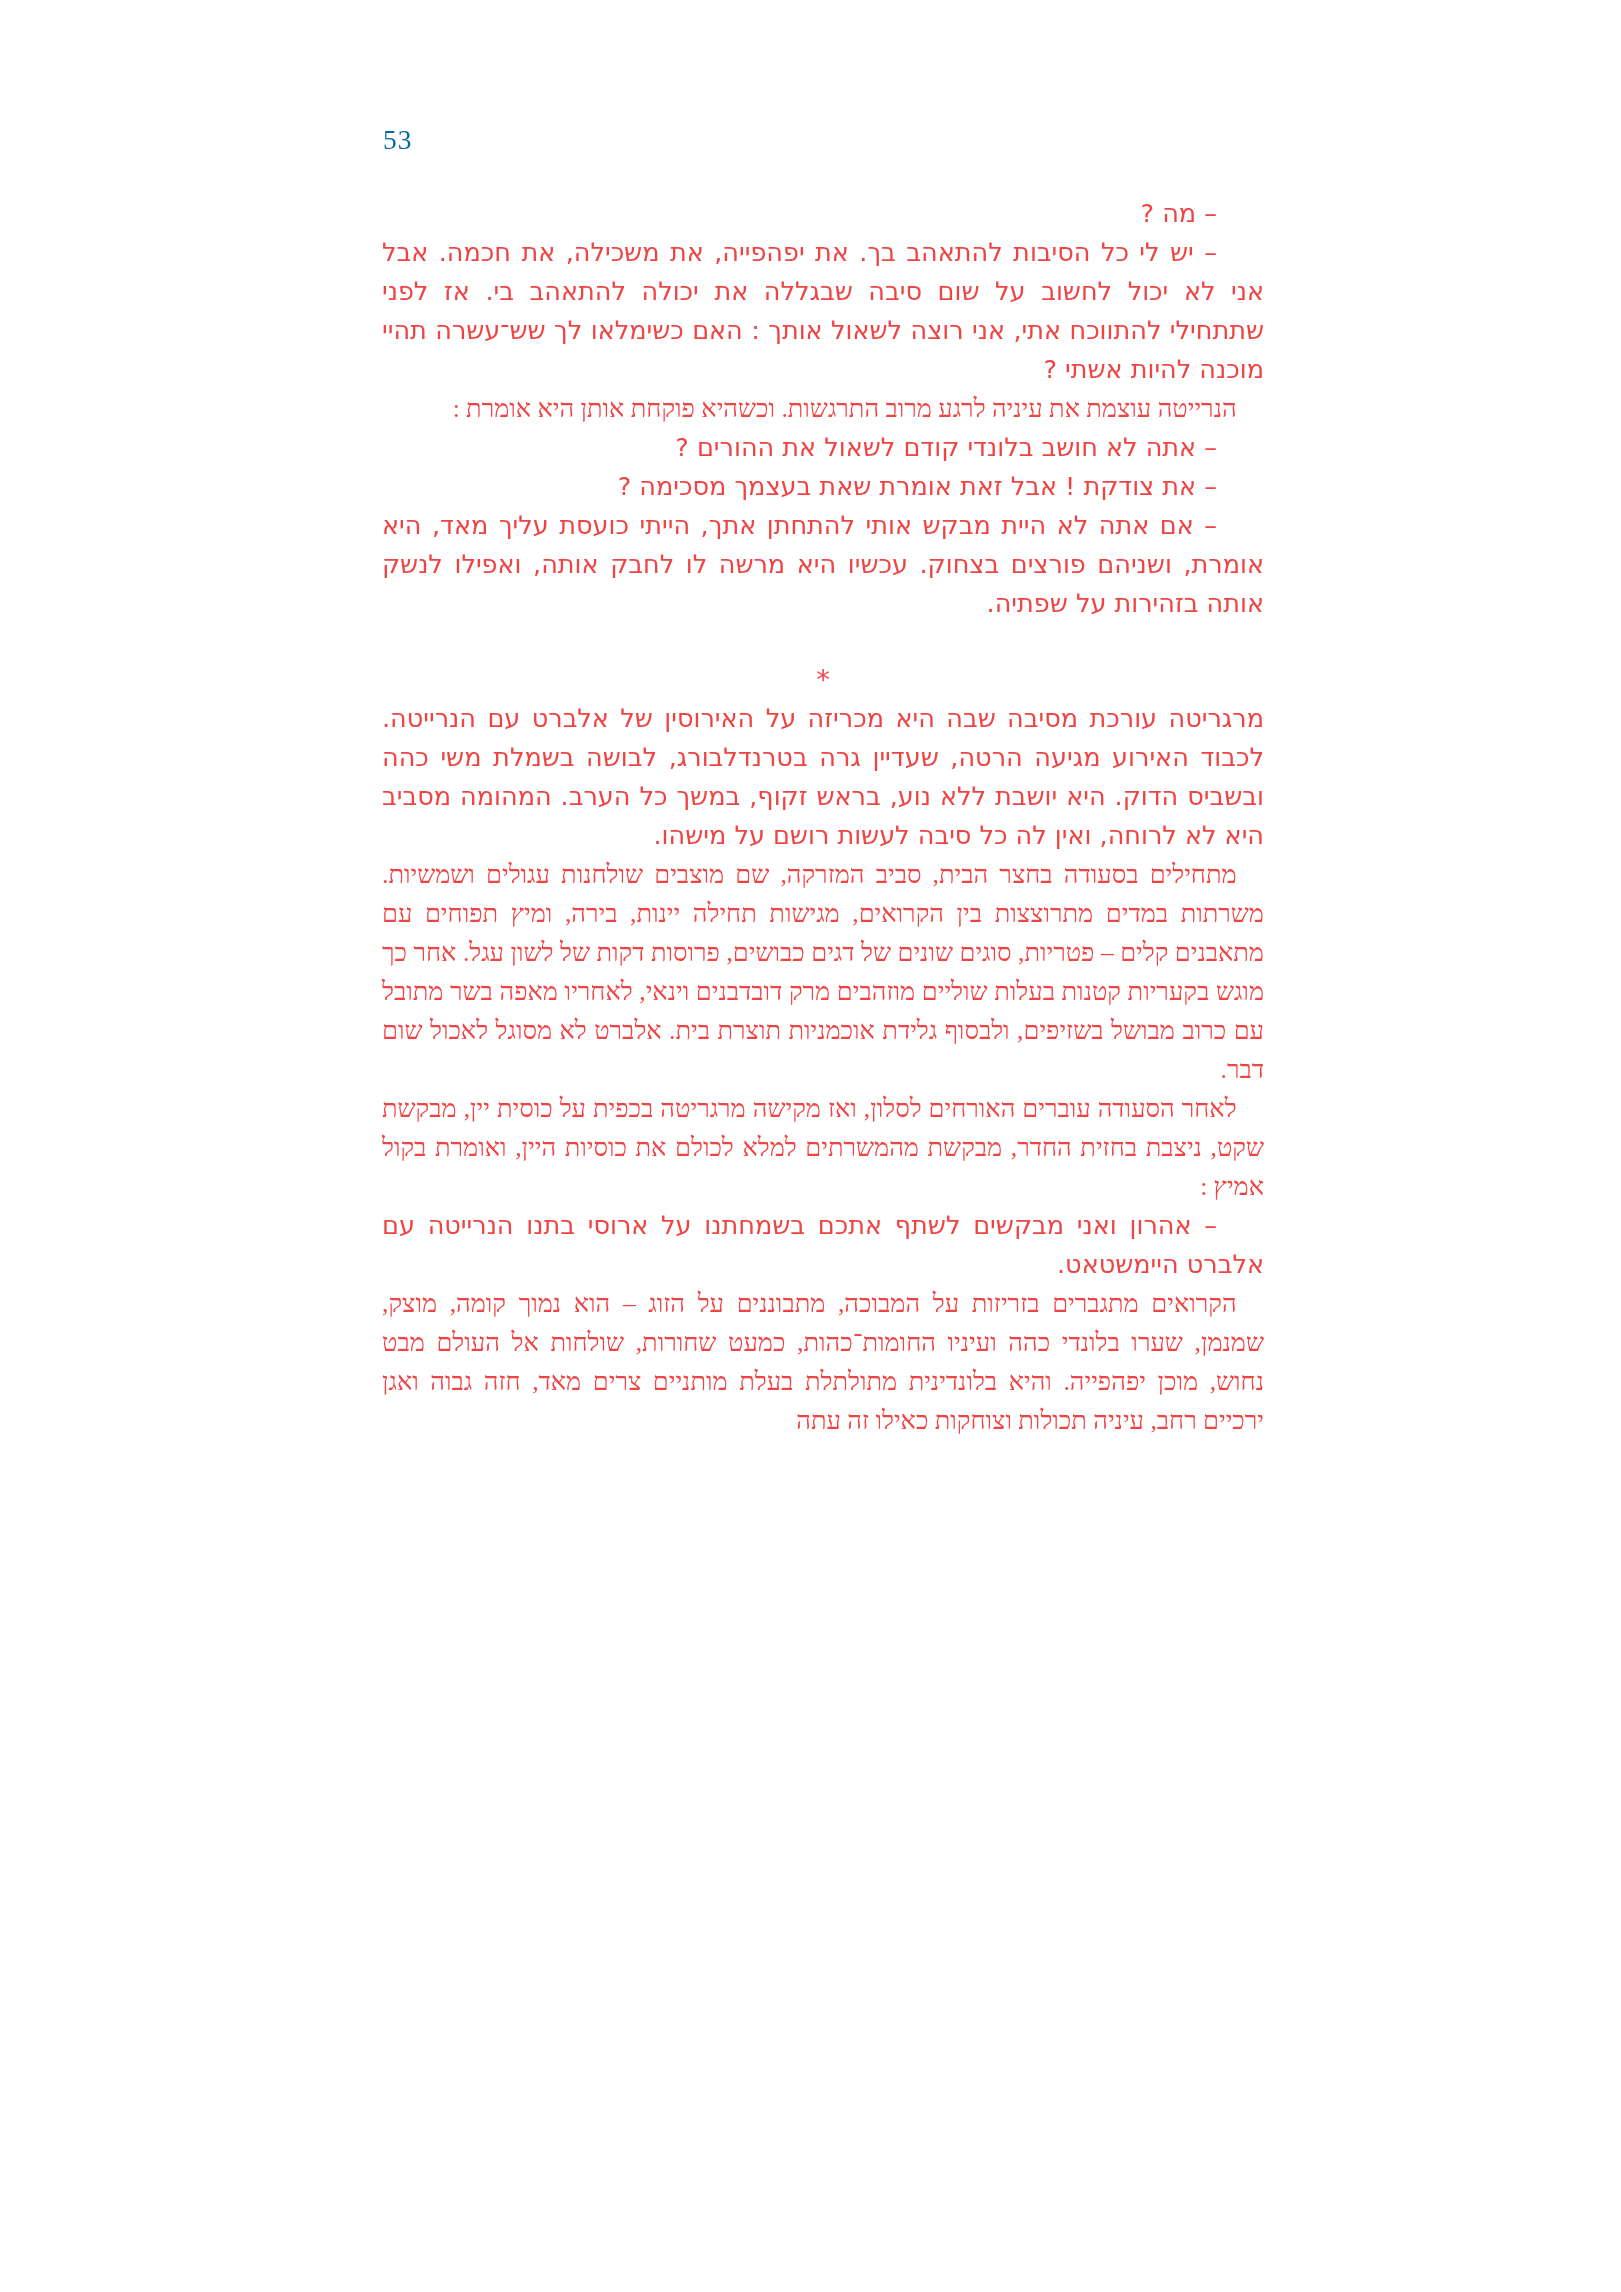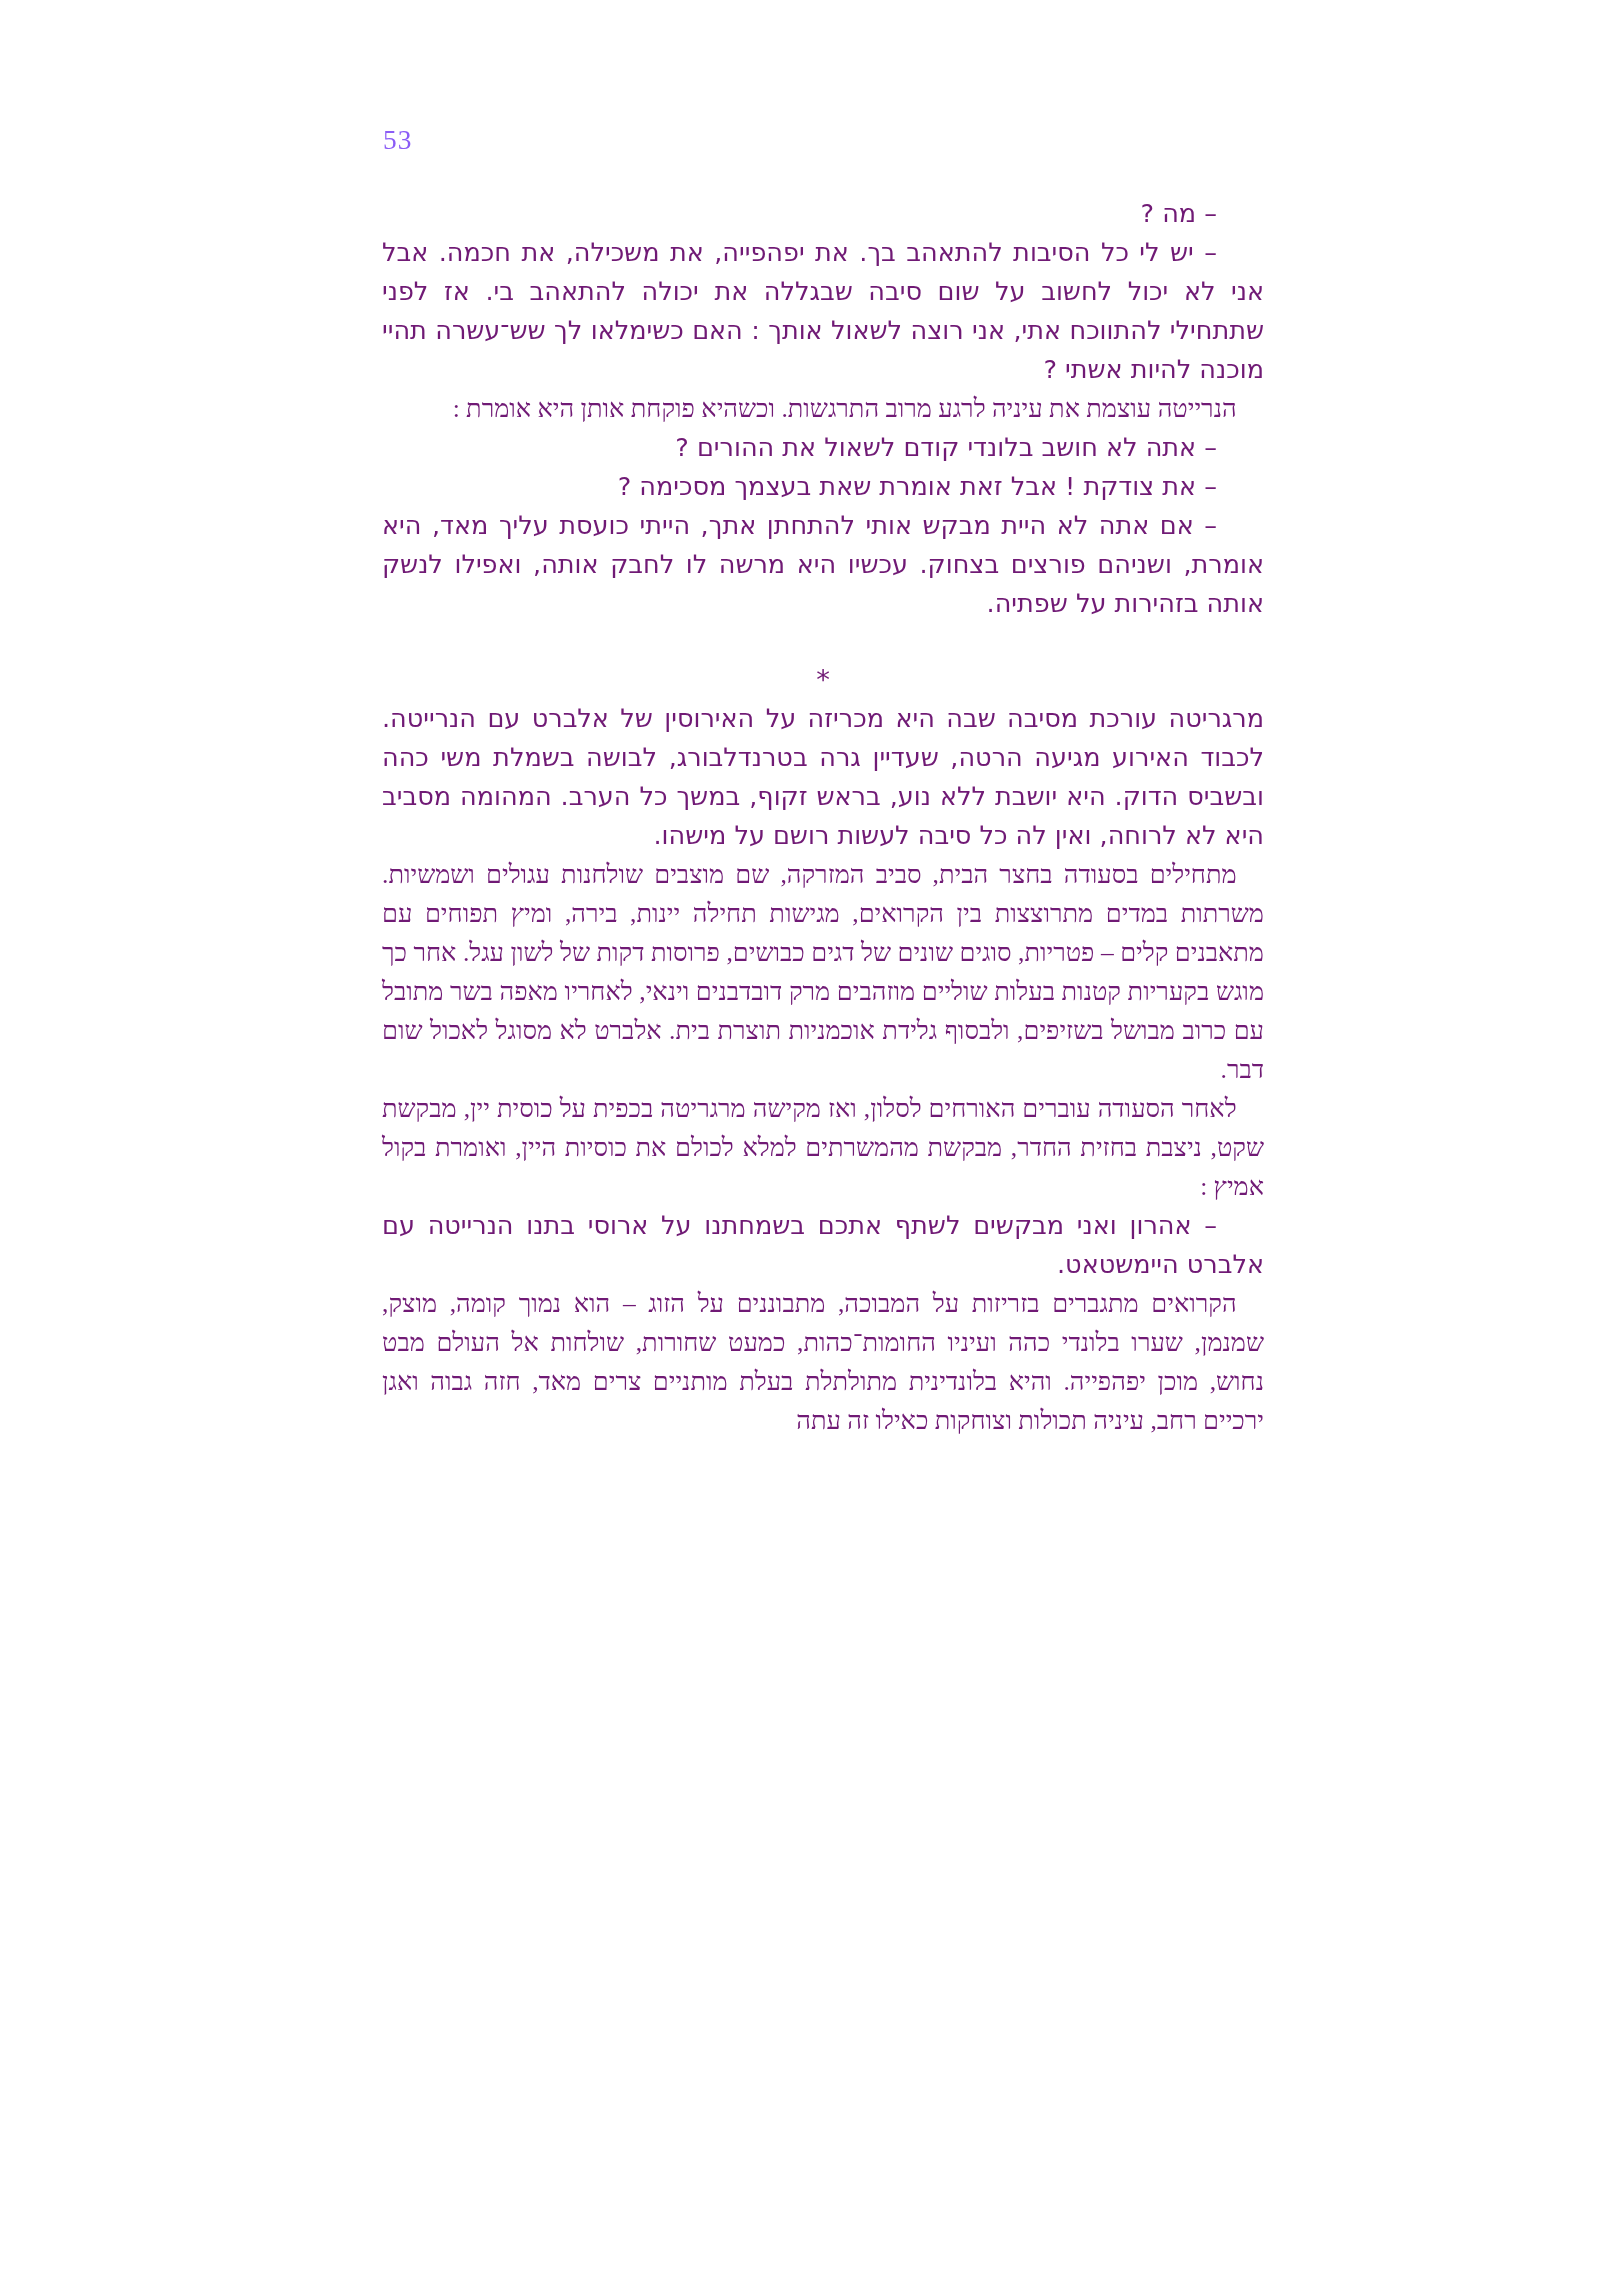"53" .page-number { color: #8b5cf6 -> #0369a1 }
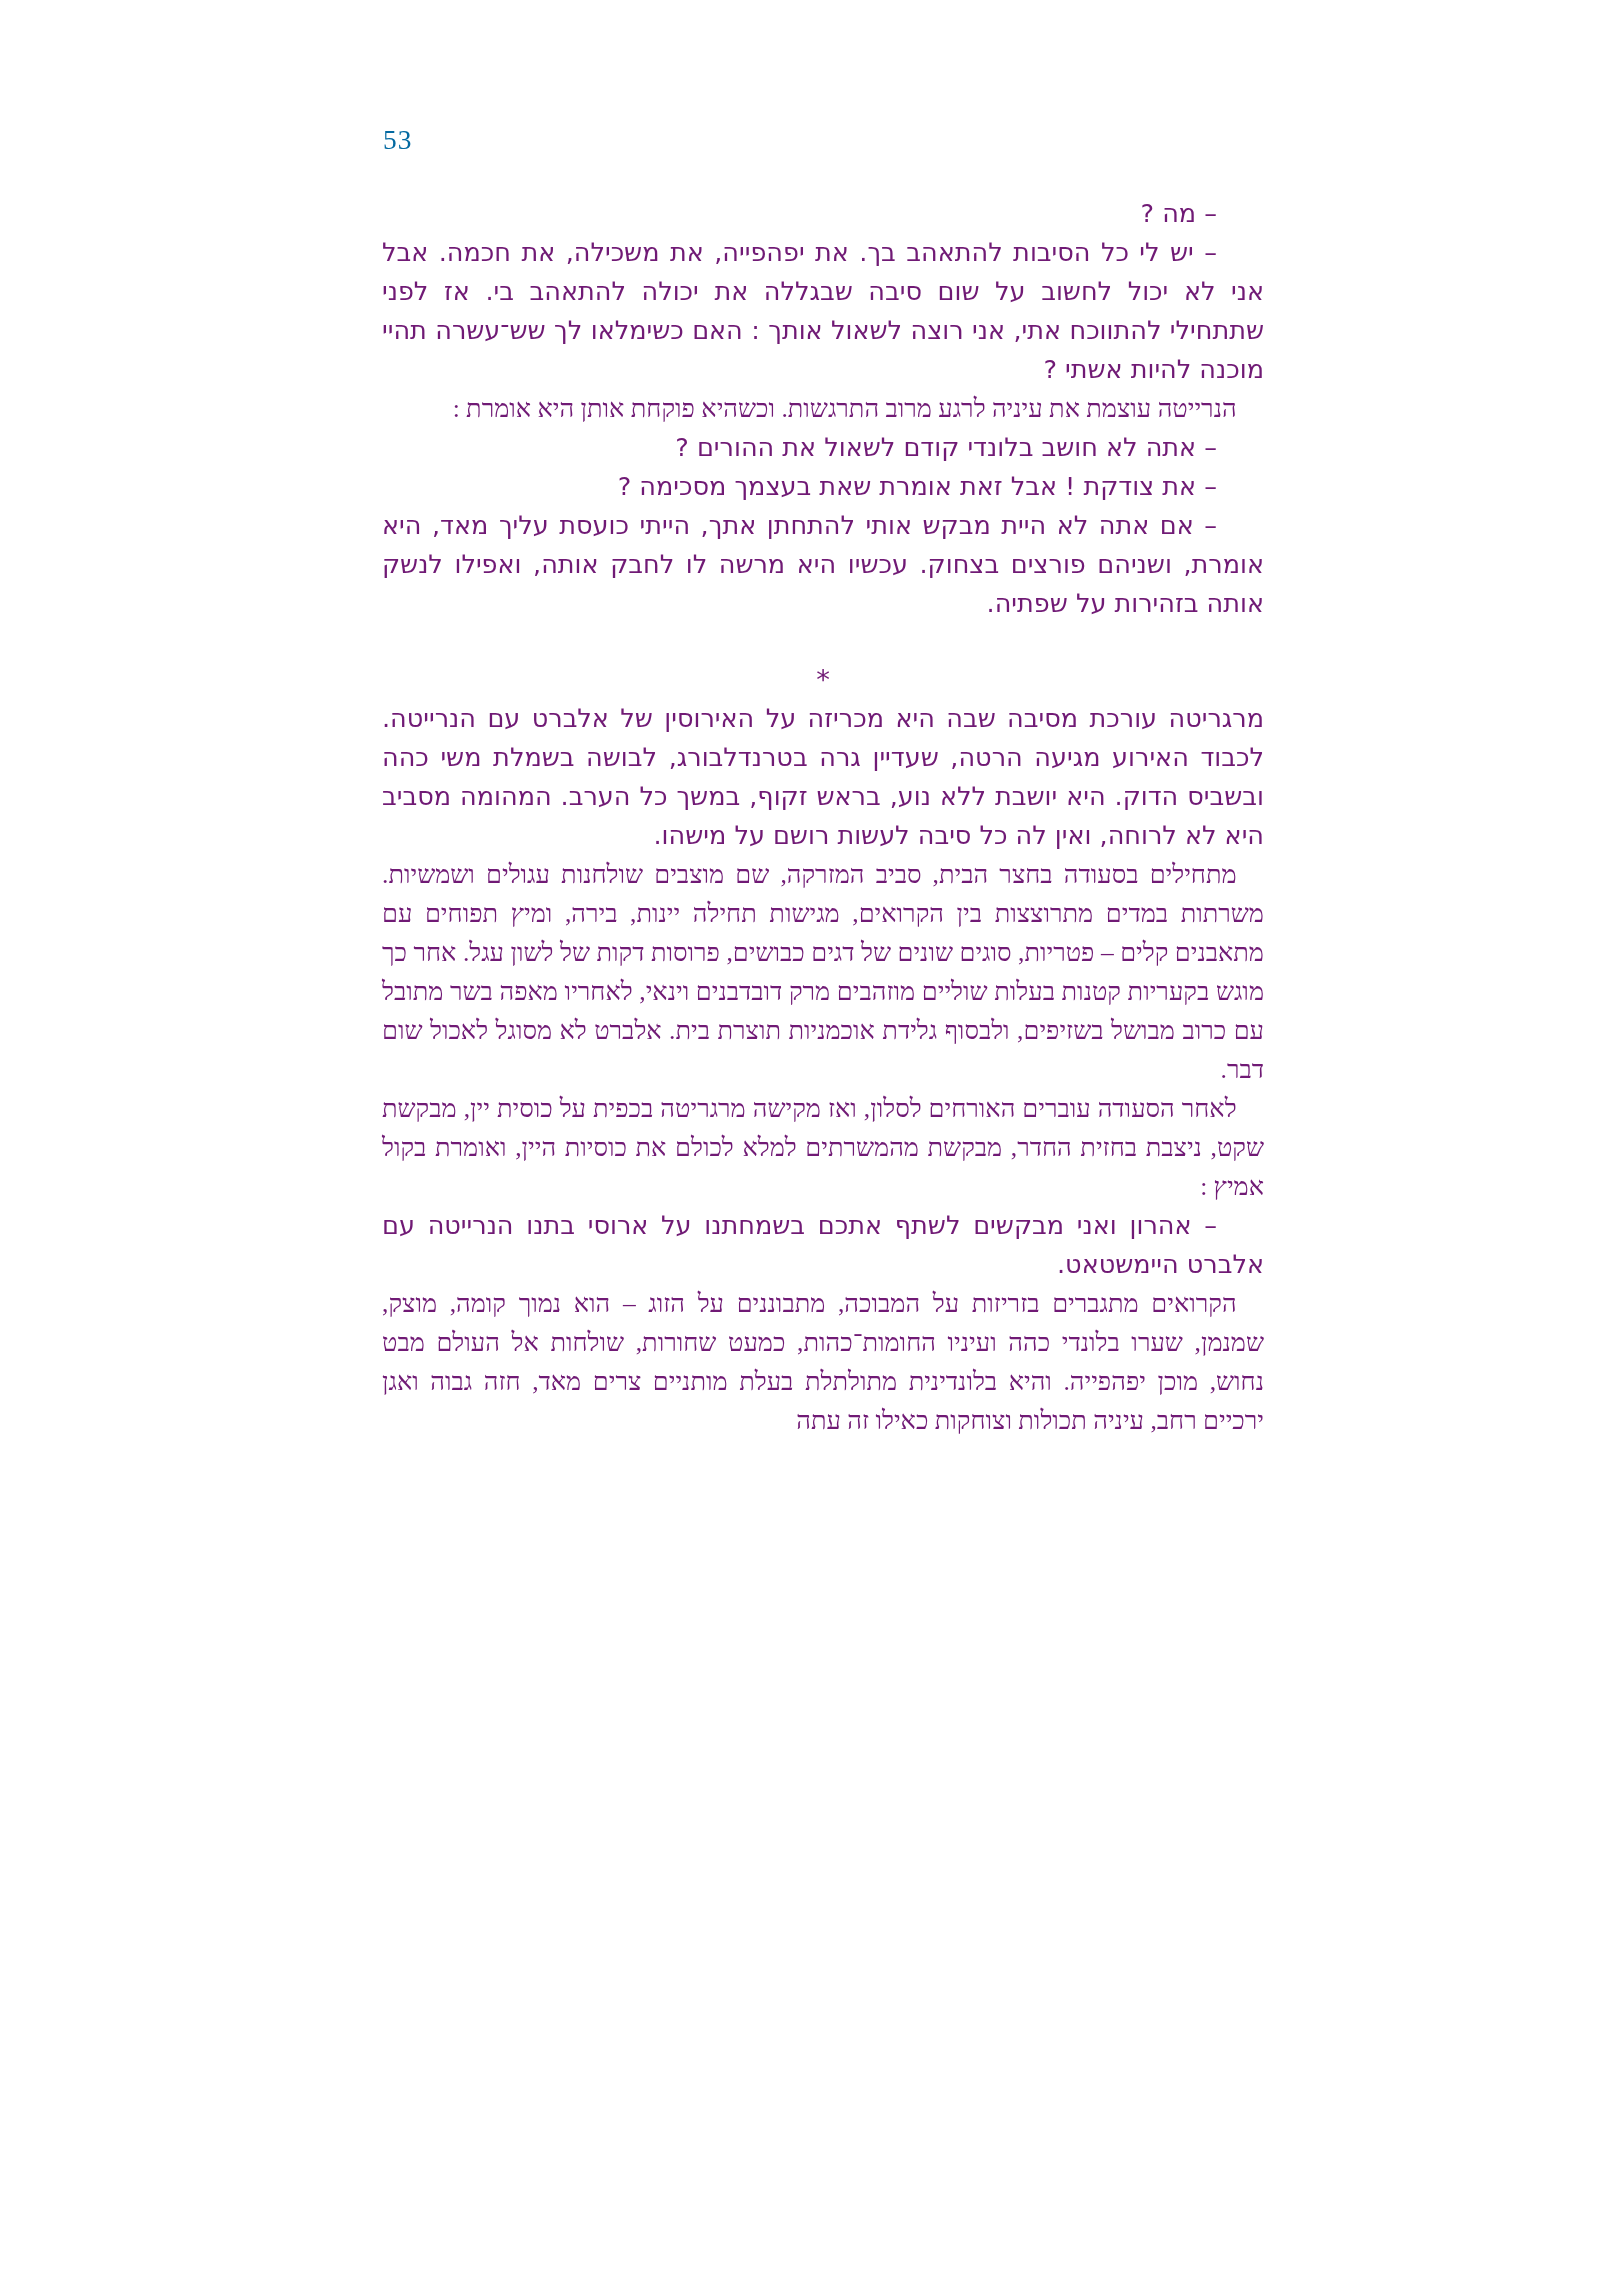"– מה ?" .text-block { color: #701a75 -> #ef4444 }
